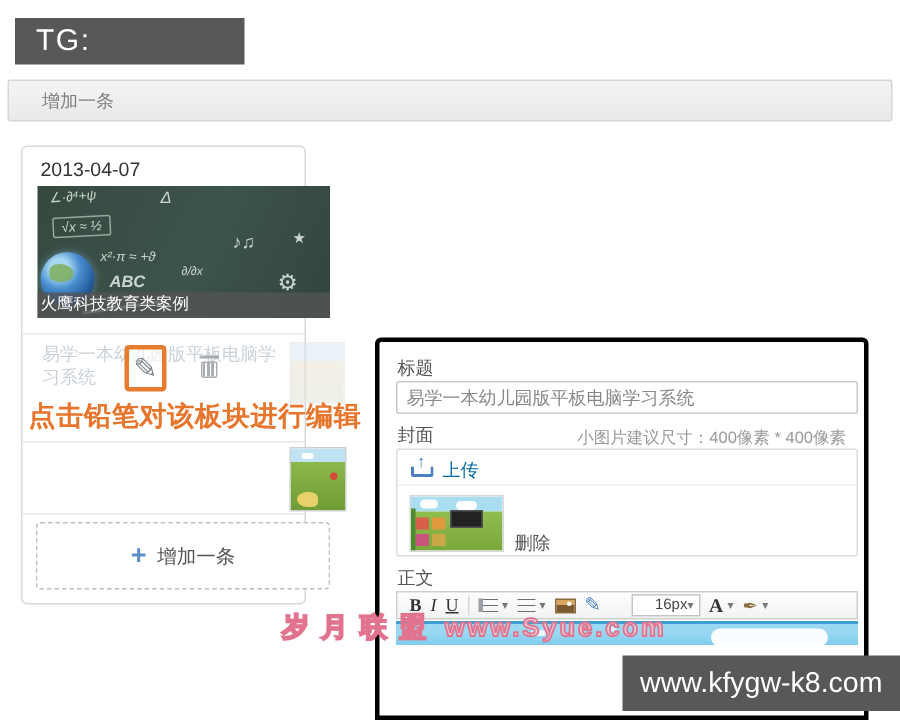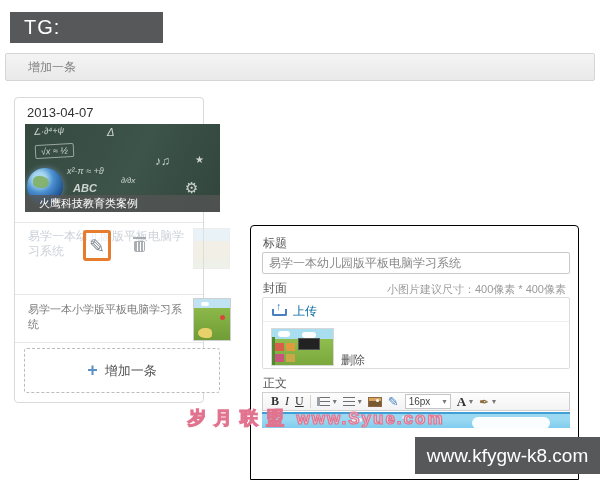"火鹰科技教育类案例" .board-caption { padding-left: 14px -> 2px }
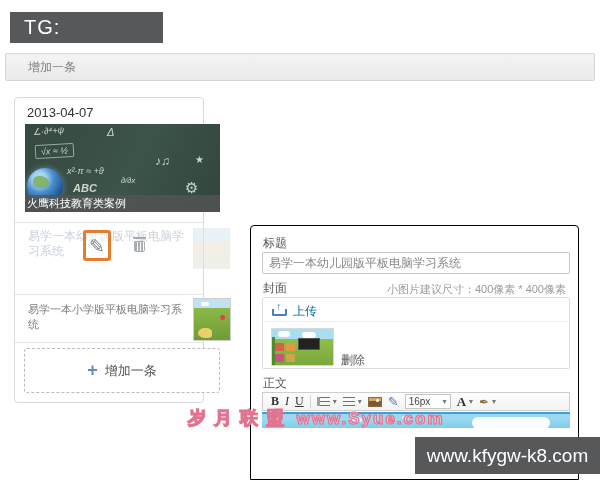"标题" .panel { border: 1px solid #000000 -> 3px solid #000000 }
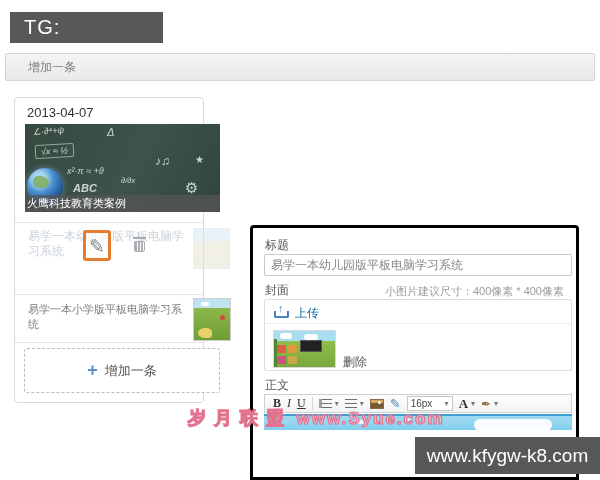"点击铅笔对该板块进行编辑" div.annotation { html: none -> <div>点击铅笔对该板块进行编辑</div> }
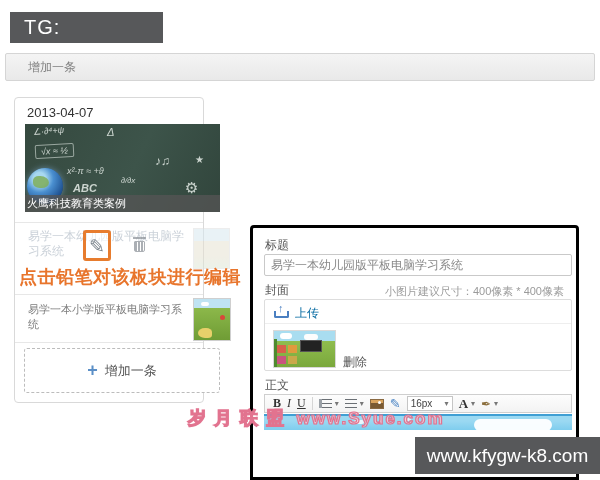"易学一本小学版平板电脑学习系统" div.item2-title { html: <div>易学一本小学版平板电脑学习系统</div> -> none }
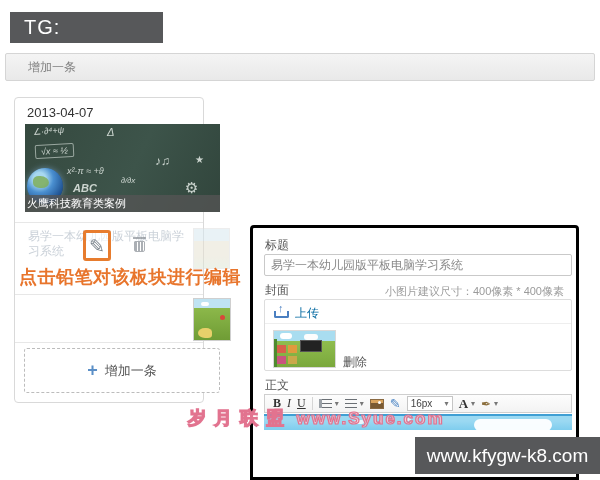"16px" .size-select { margin-left: none -> 14px; padding: 0 3px -> 0 15px }
